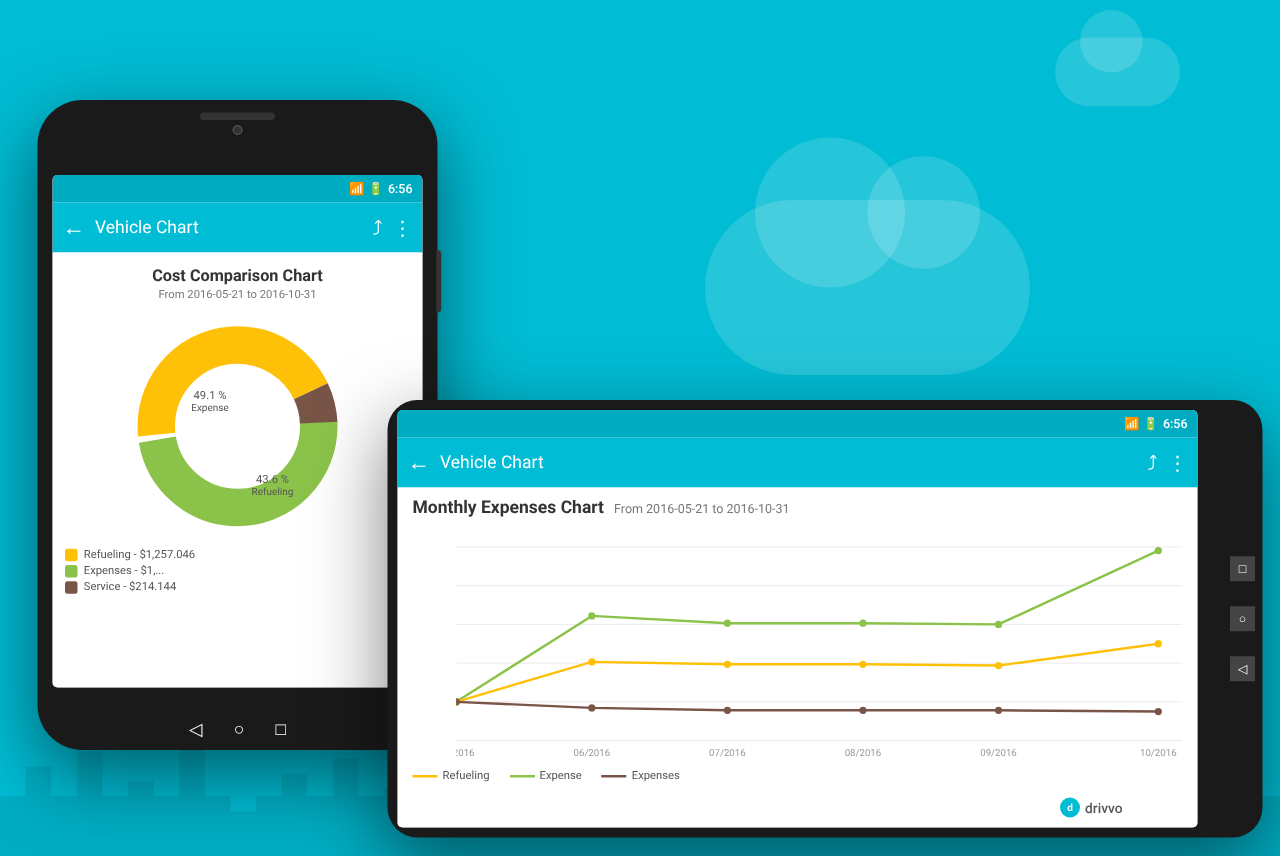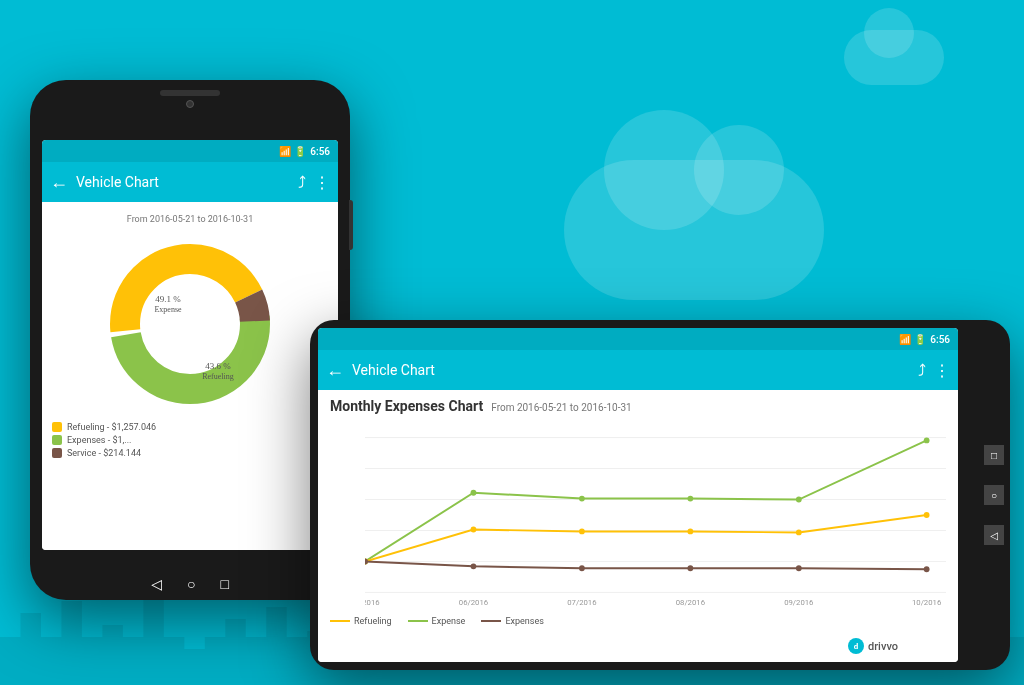"Cost Comparison Chart" div.chart-title-main { html: none -> <div>Cost Comparison Chart</div> }
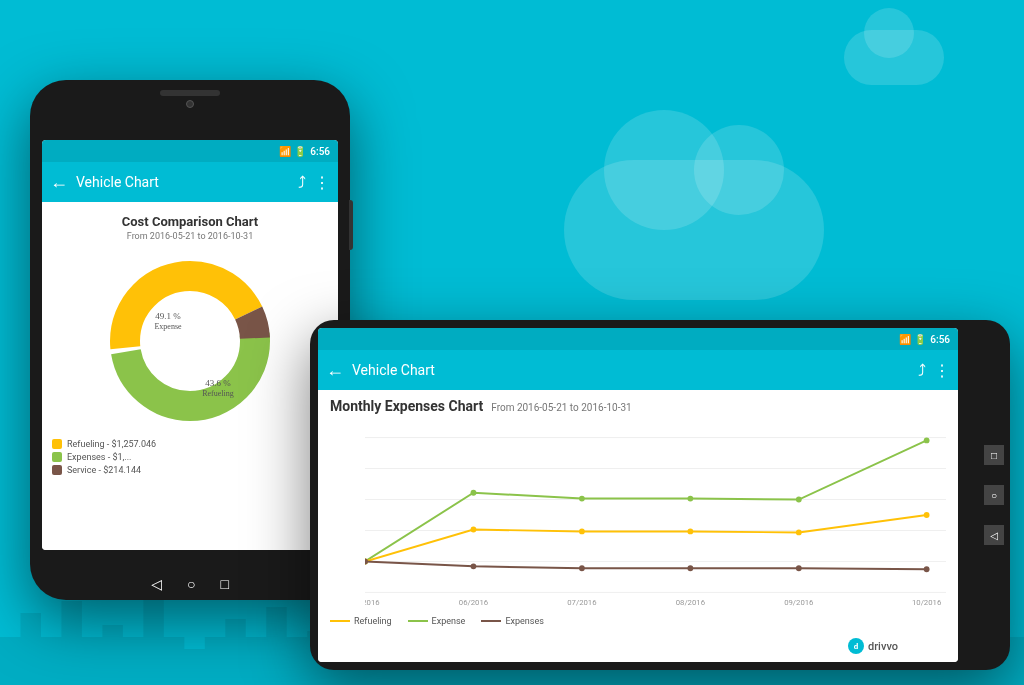"49.1 %" .donut-container { font-family: Liberation Serif, serif -> none }
